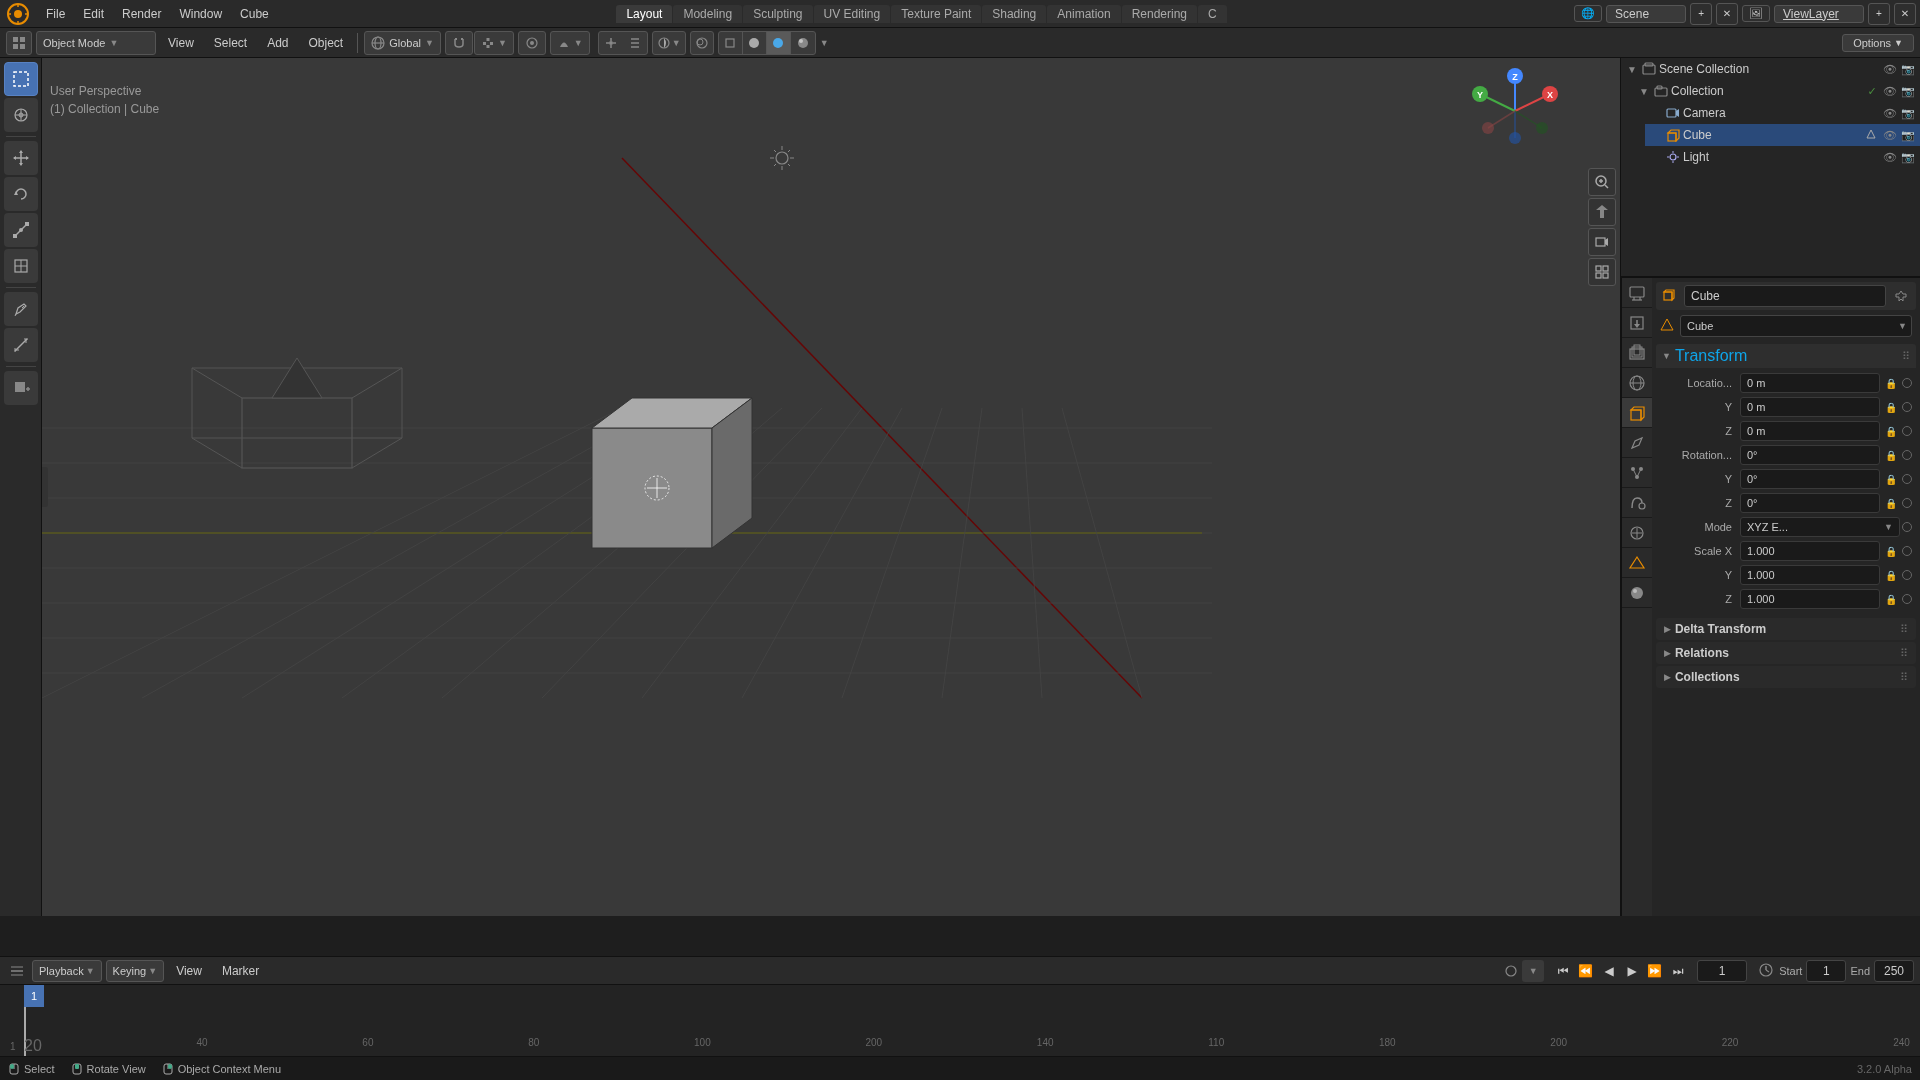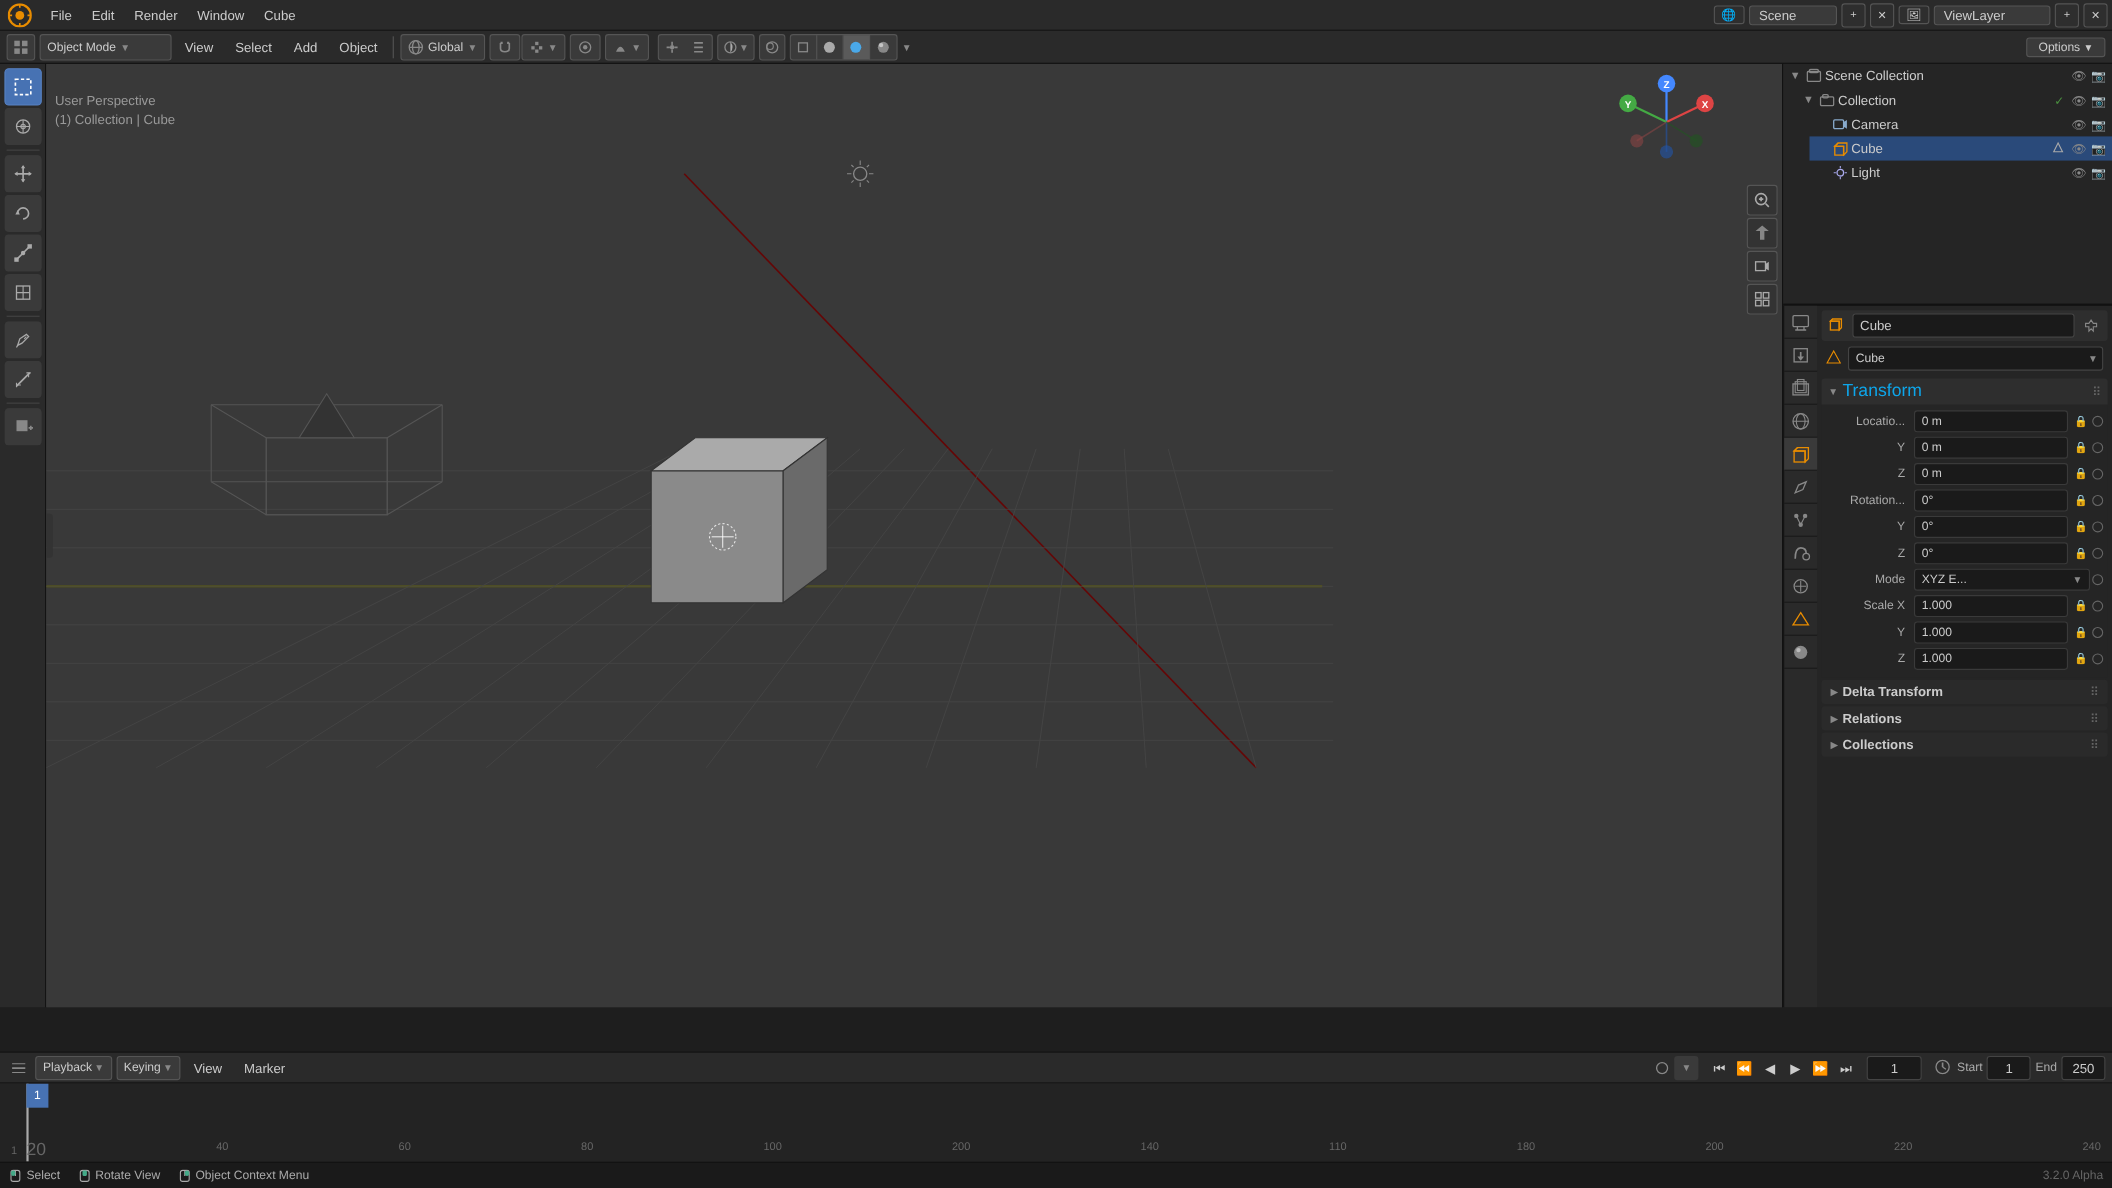"Layout" div.workspace-tabs { html: none -> <div> <div>Layout</div> <div>Modeling</div> <div>Sculpting</div> <div>UV Editing</div> <div>Texture Paint</div> <div>Shading</div> <div>Animation</div> <div>Rendering</div> <div>C</div> </div> }
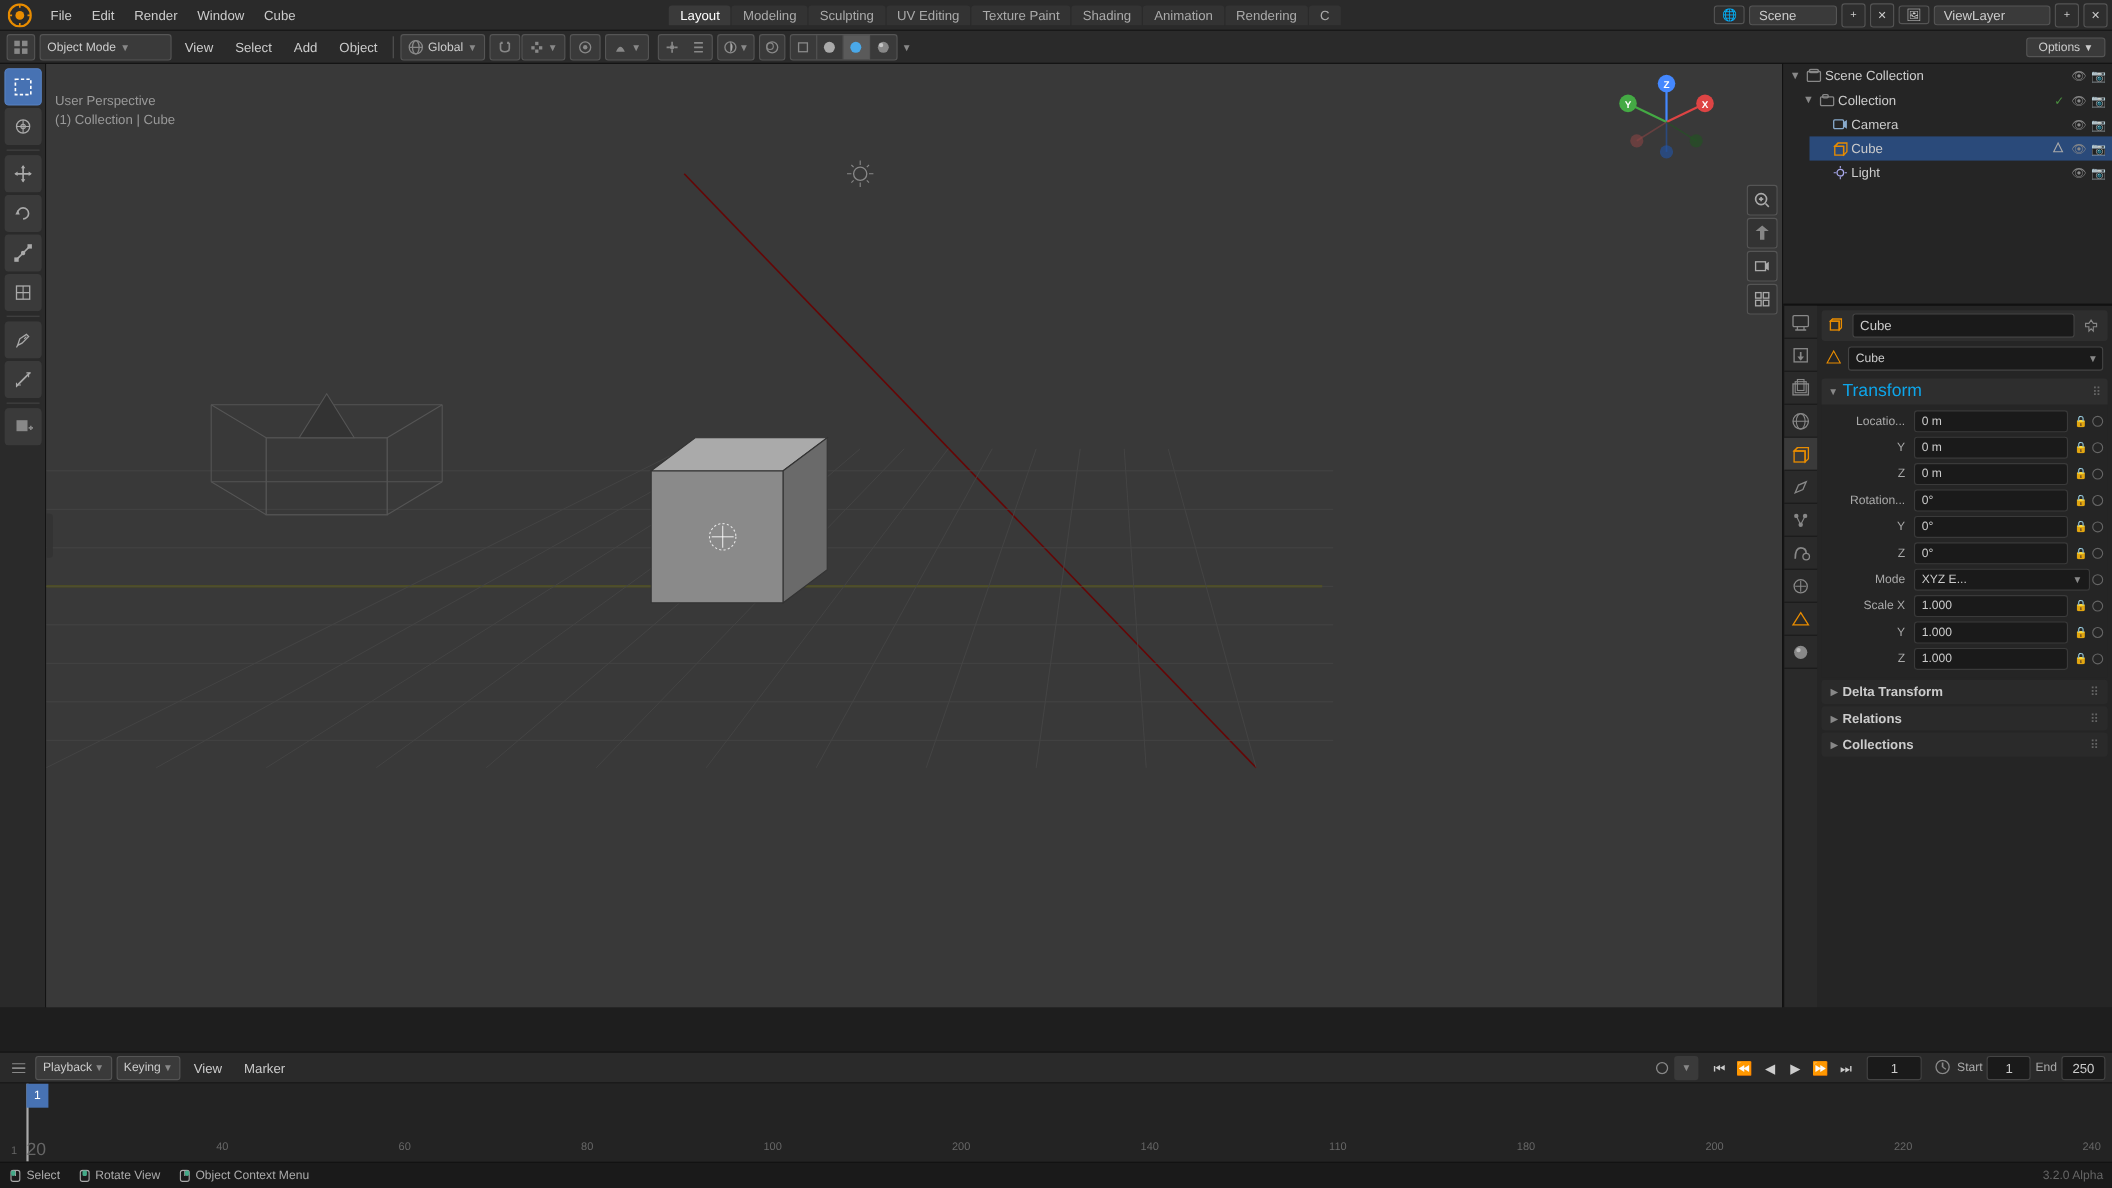"ViewLayer" input.scene-selector { text-decoration: none -> underline; width: 106px -> 90px }
